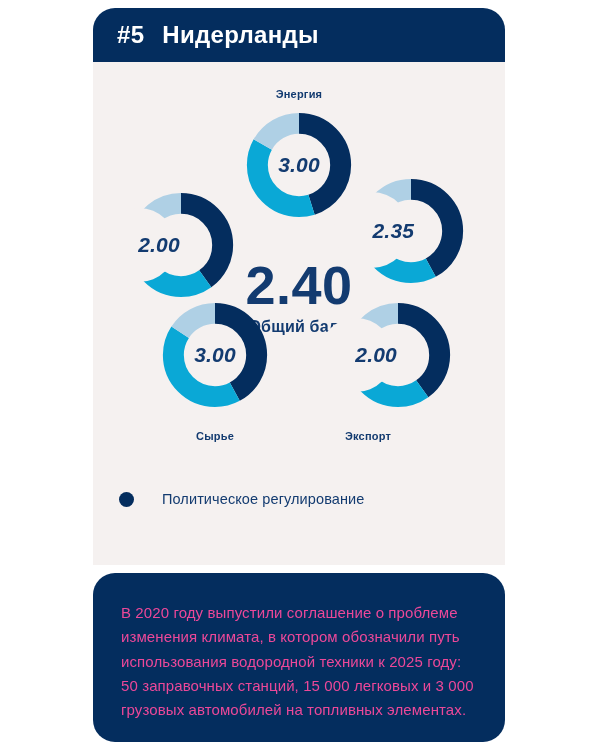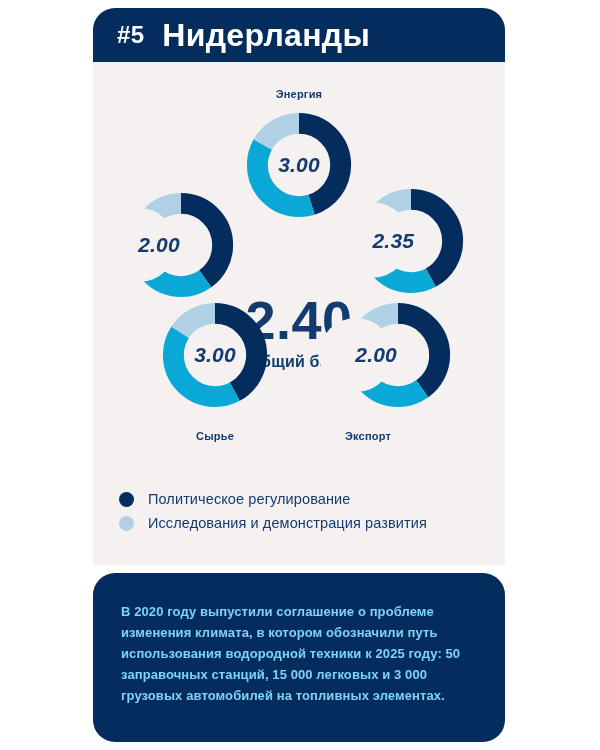"Нидерланды" .country { font-size: 32px -> 24px }
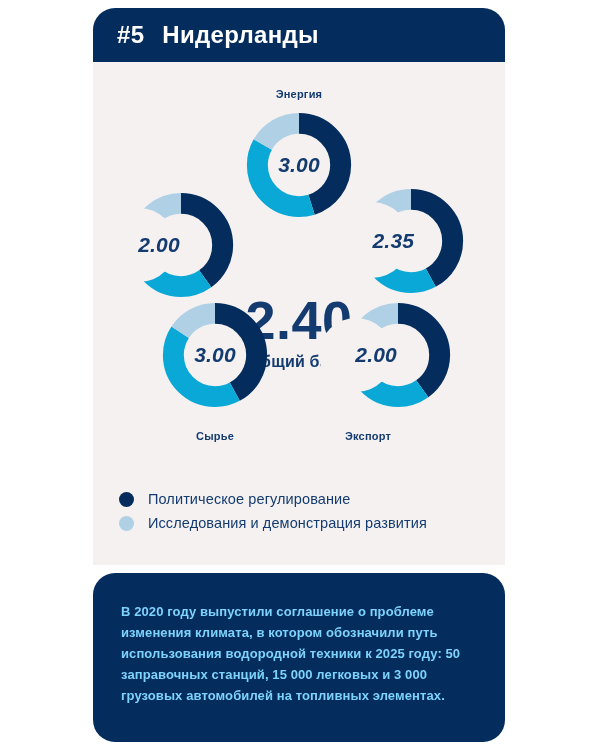"2.35" div.donut-wrap { top: 18px -> 8px }
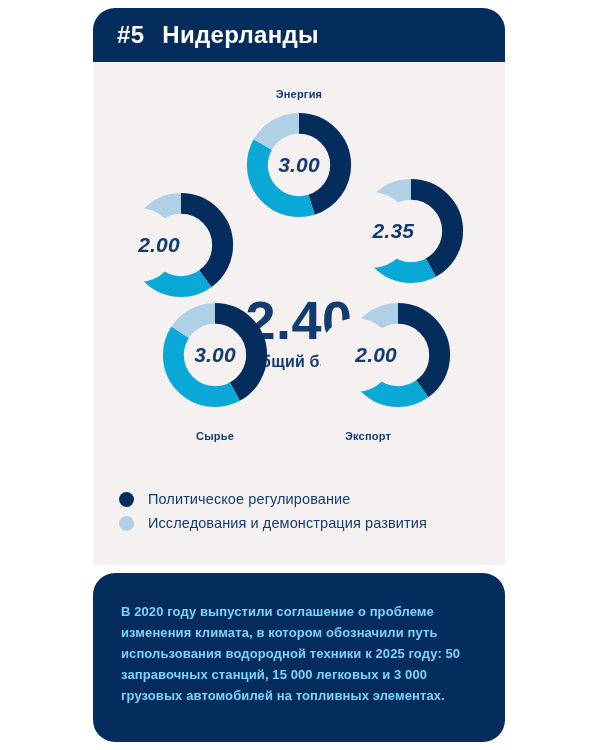"2.40" .total { margin-top: 35px -> none }
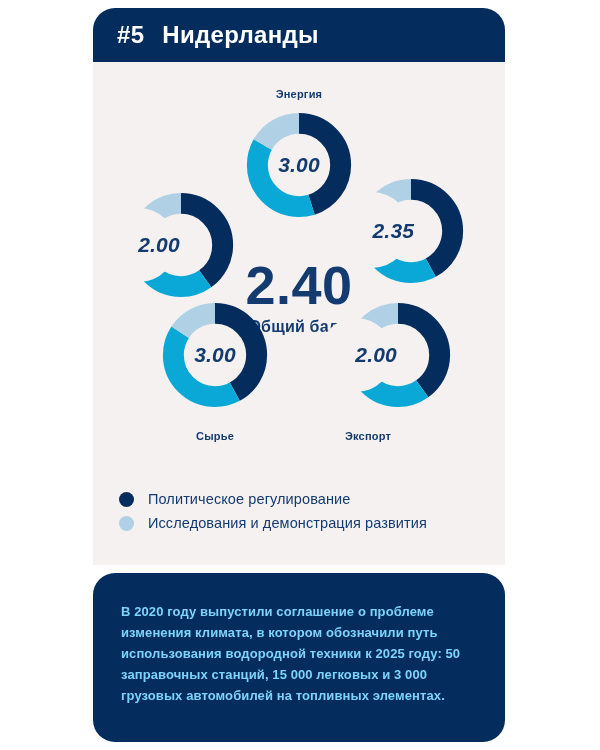"Политическое регулирование" .legend-text { margin-left: 14px -> 28px }
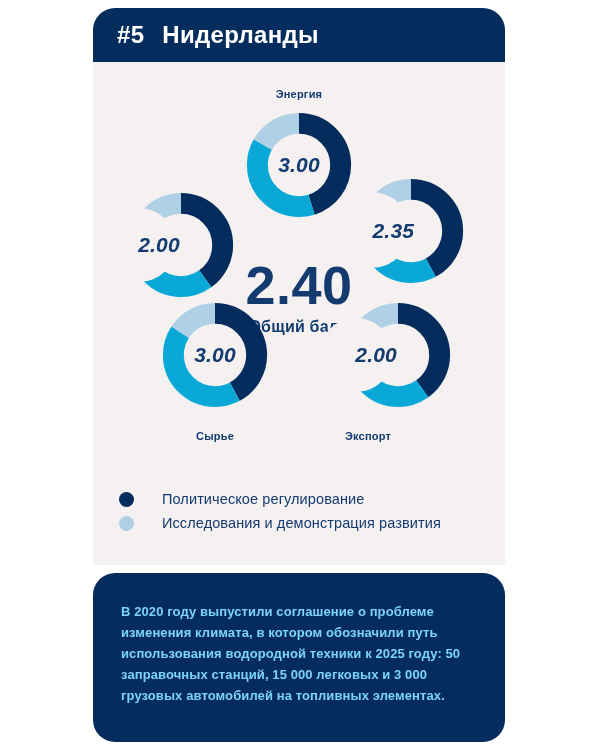"Исследования и демонстрация развития" div.legend-row { html: <div> <span></span> <span>Исследования и демонстрация развития</span> </div> -> none }
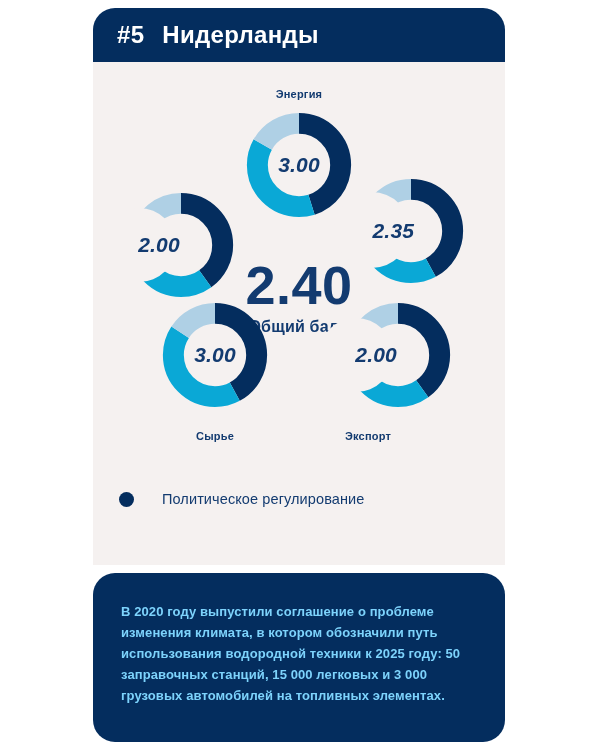"В 2020 году выпустили соглашение" .footer-text { color: #7dd3fc -> #ec4899; font-size: 13px -> 15px; font-weight: bold -> normal }
